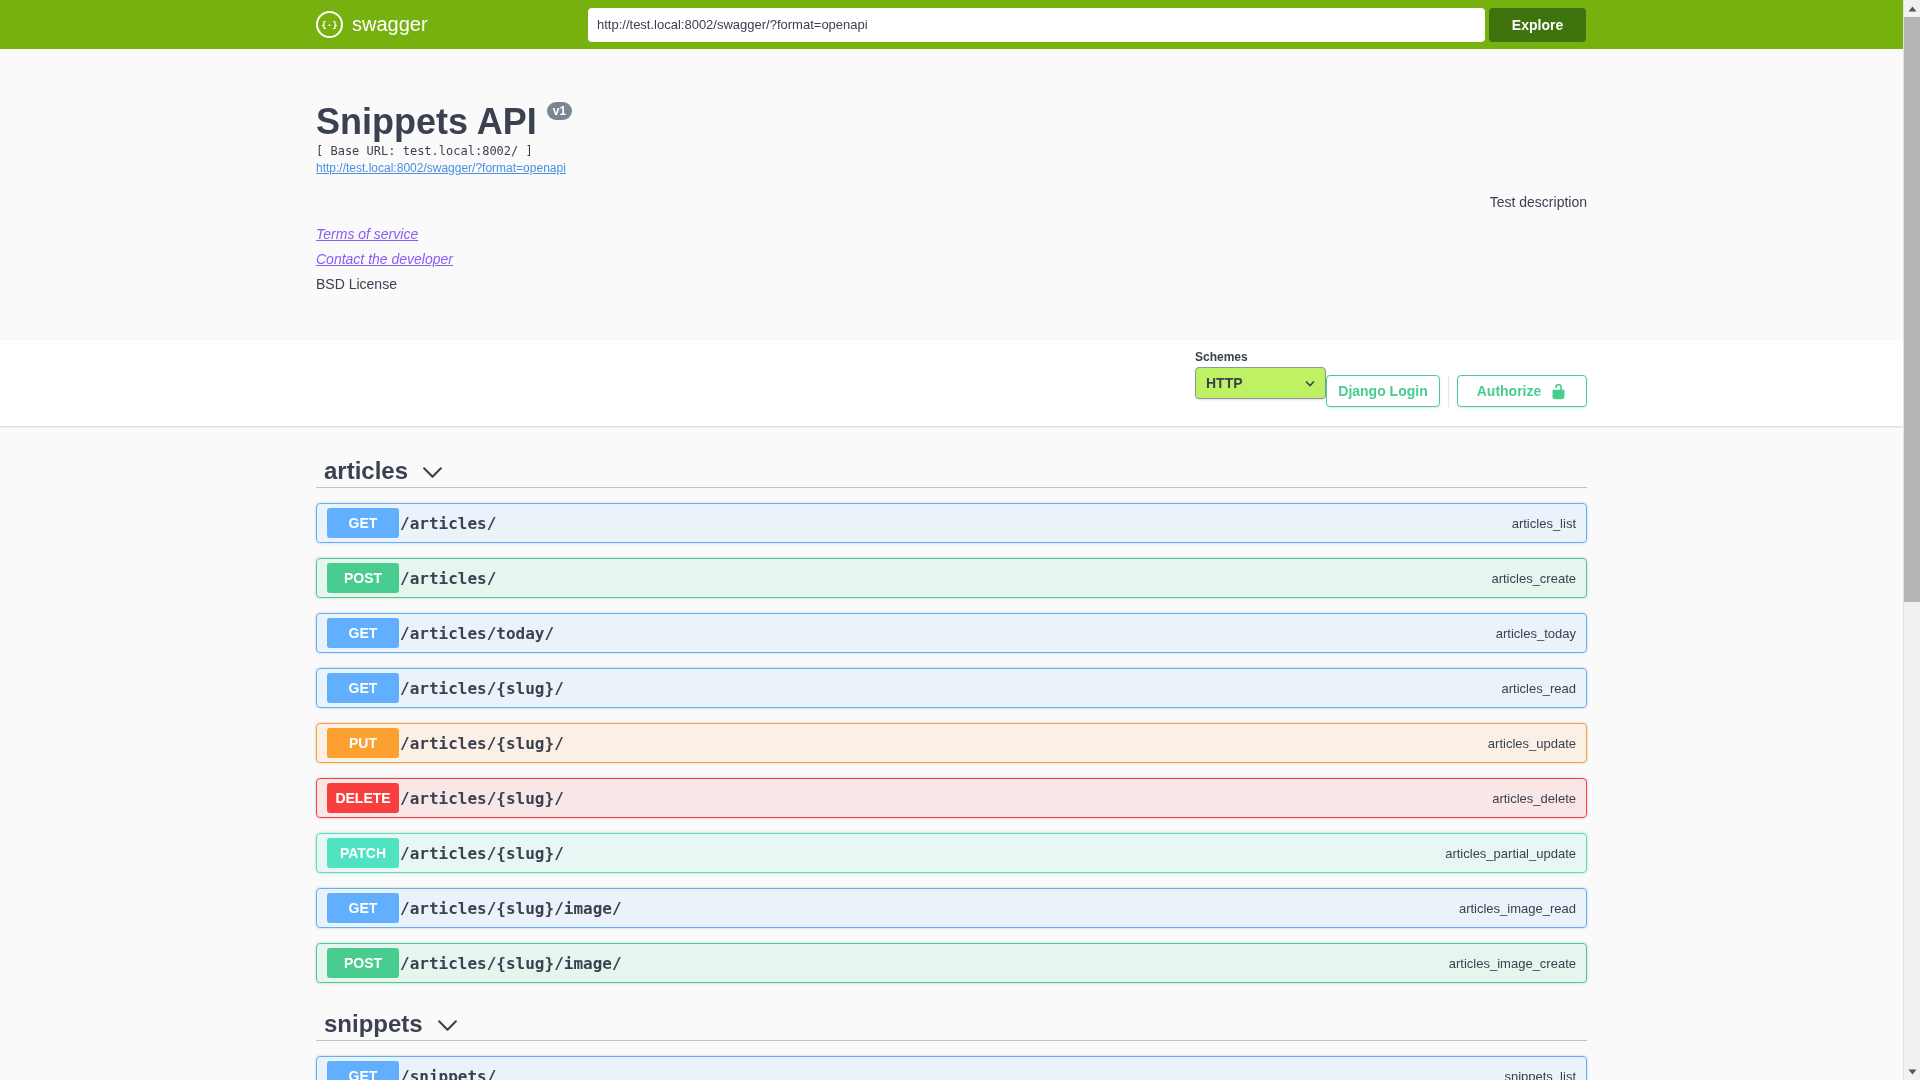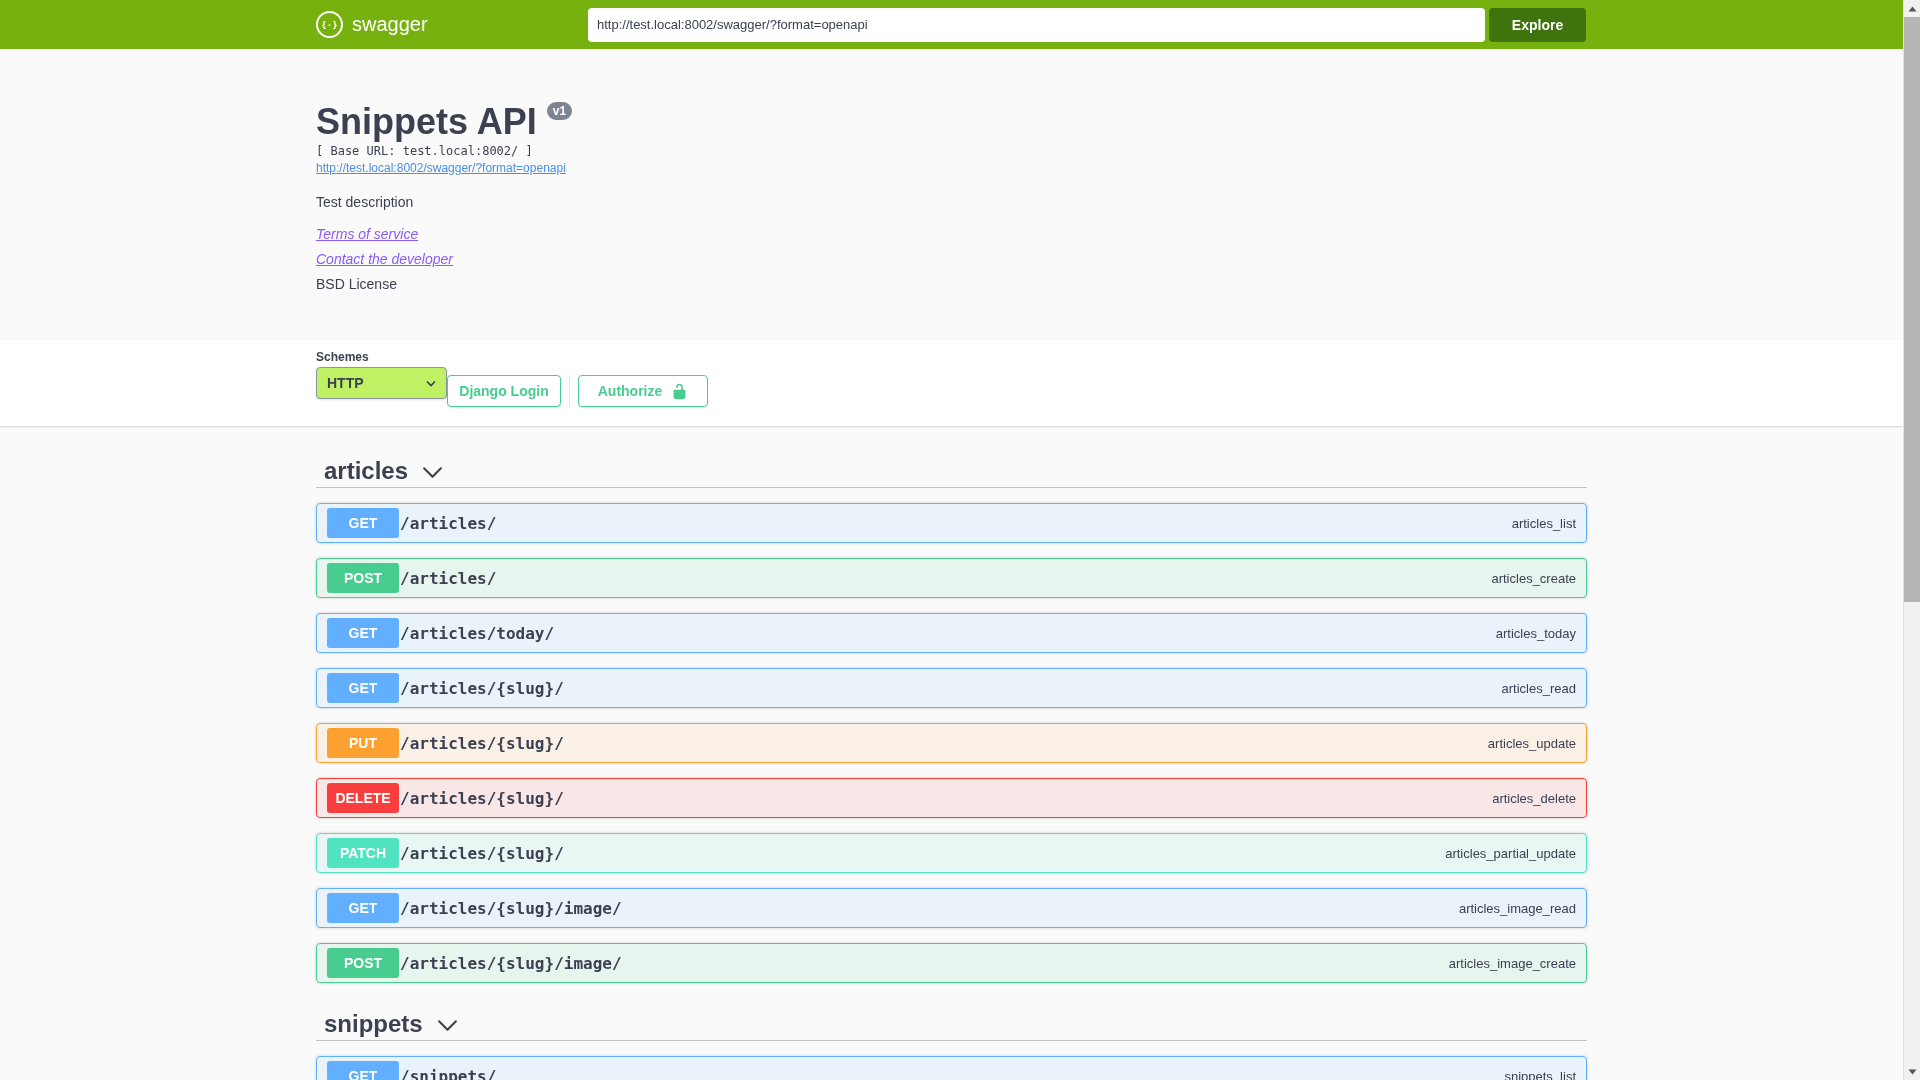"Test description" .description { text-align: none -> right }
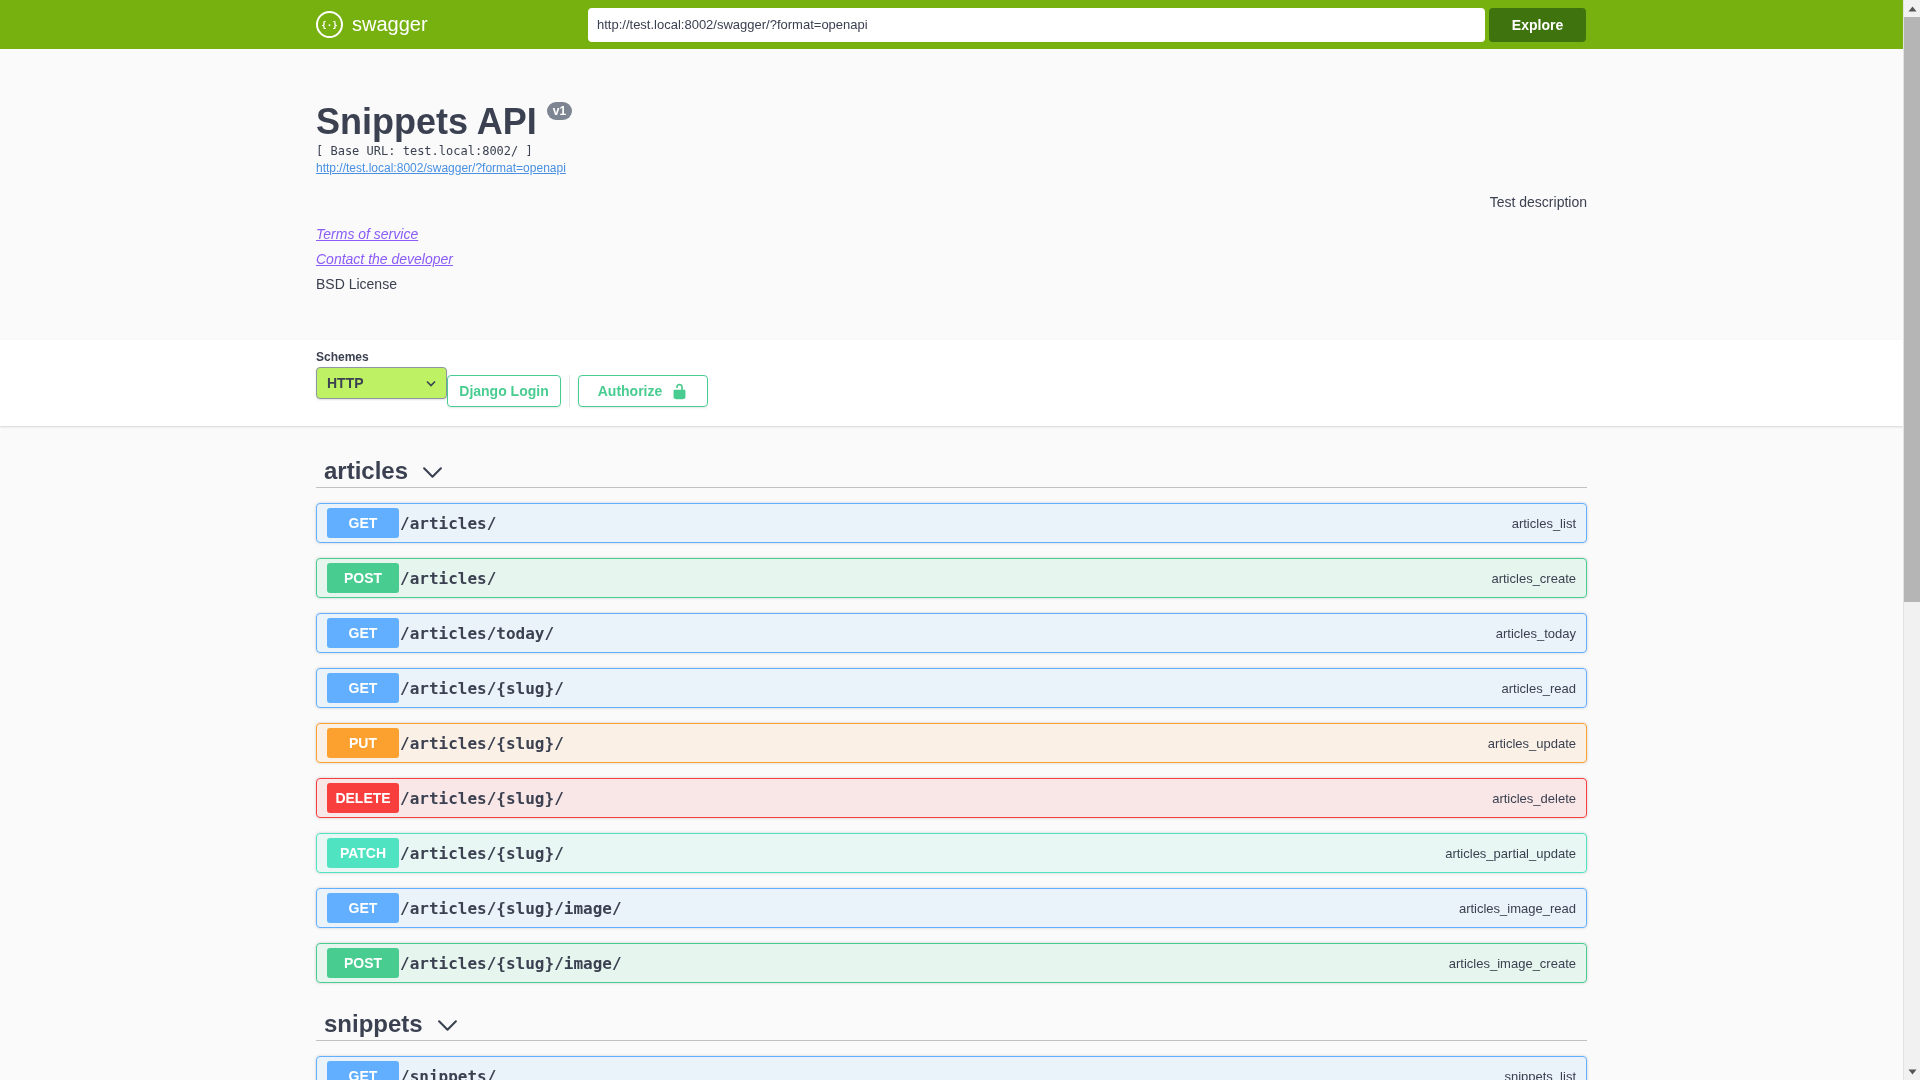"Schemes" .scheme-row { justify-content: flex-start -> flex-end }
